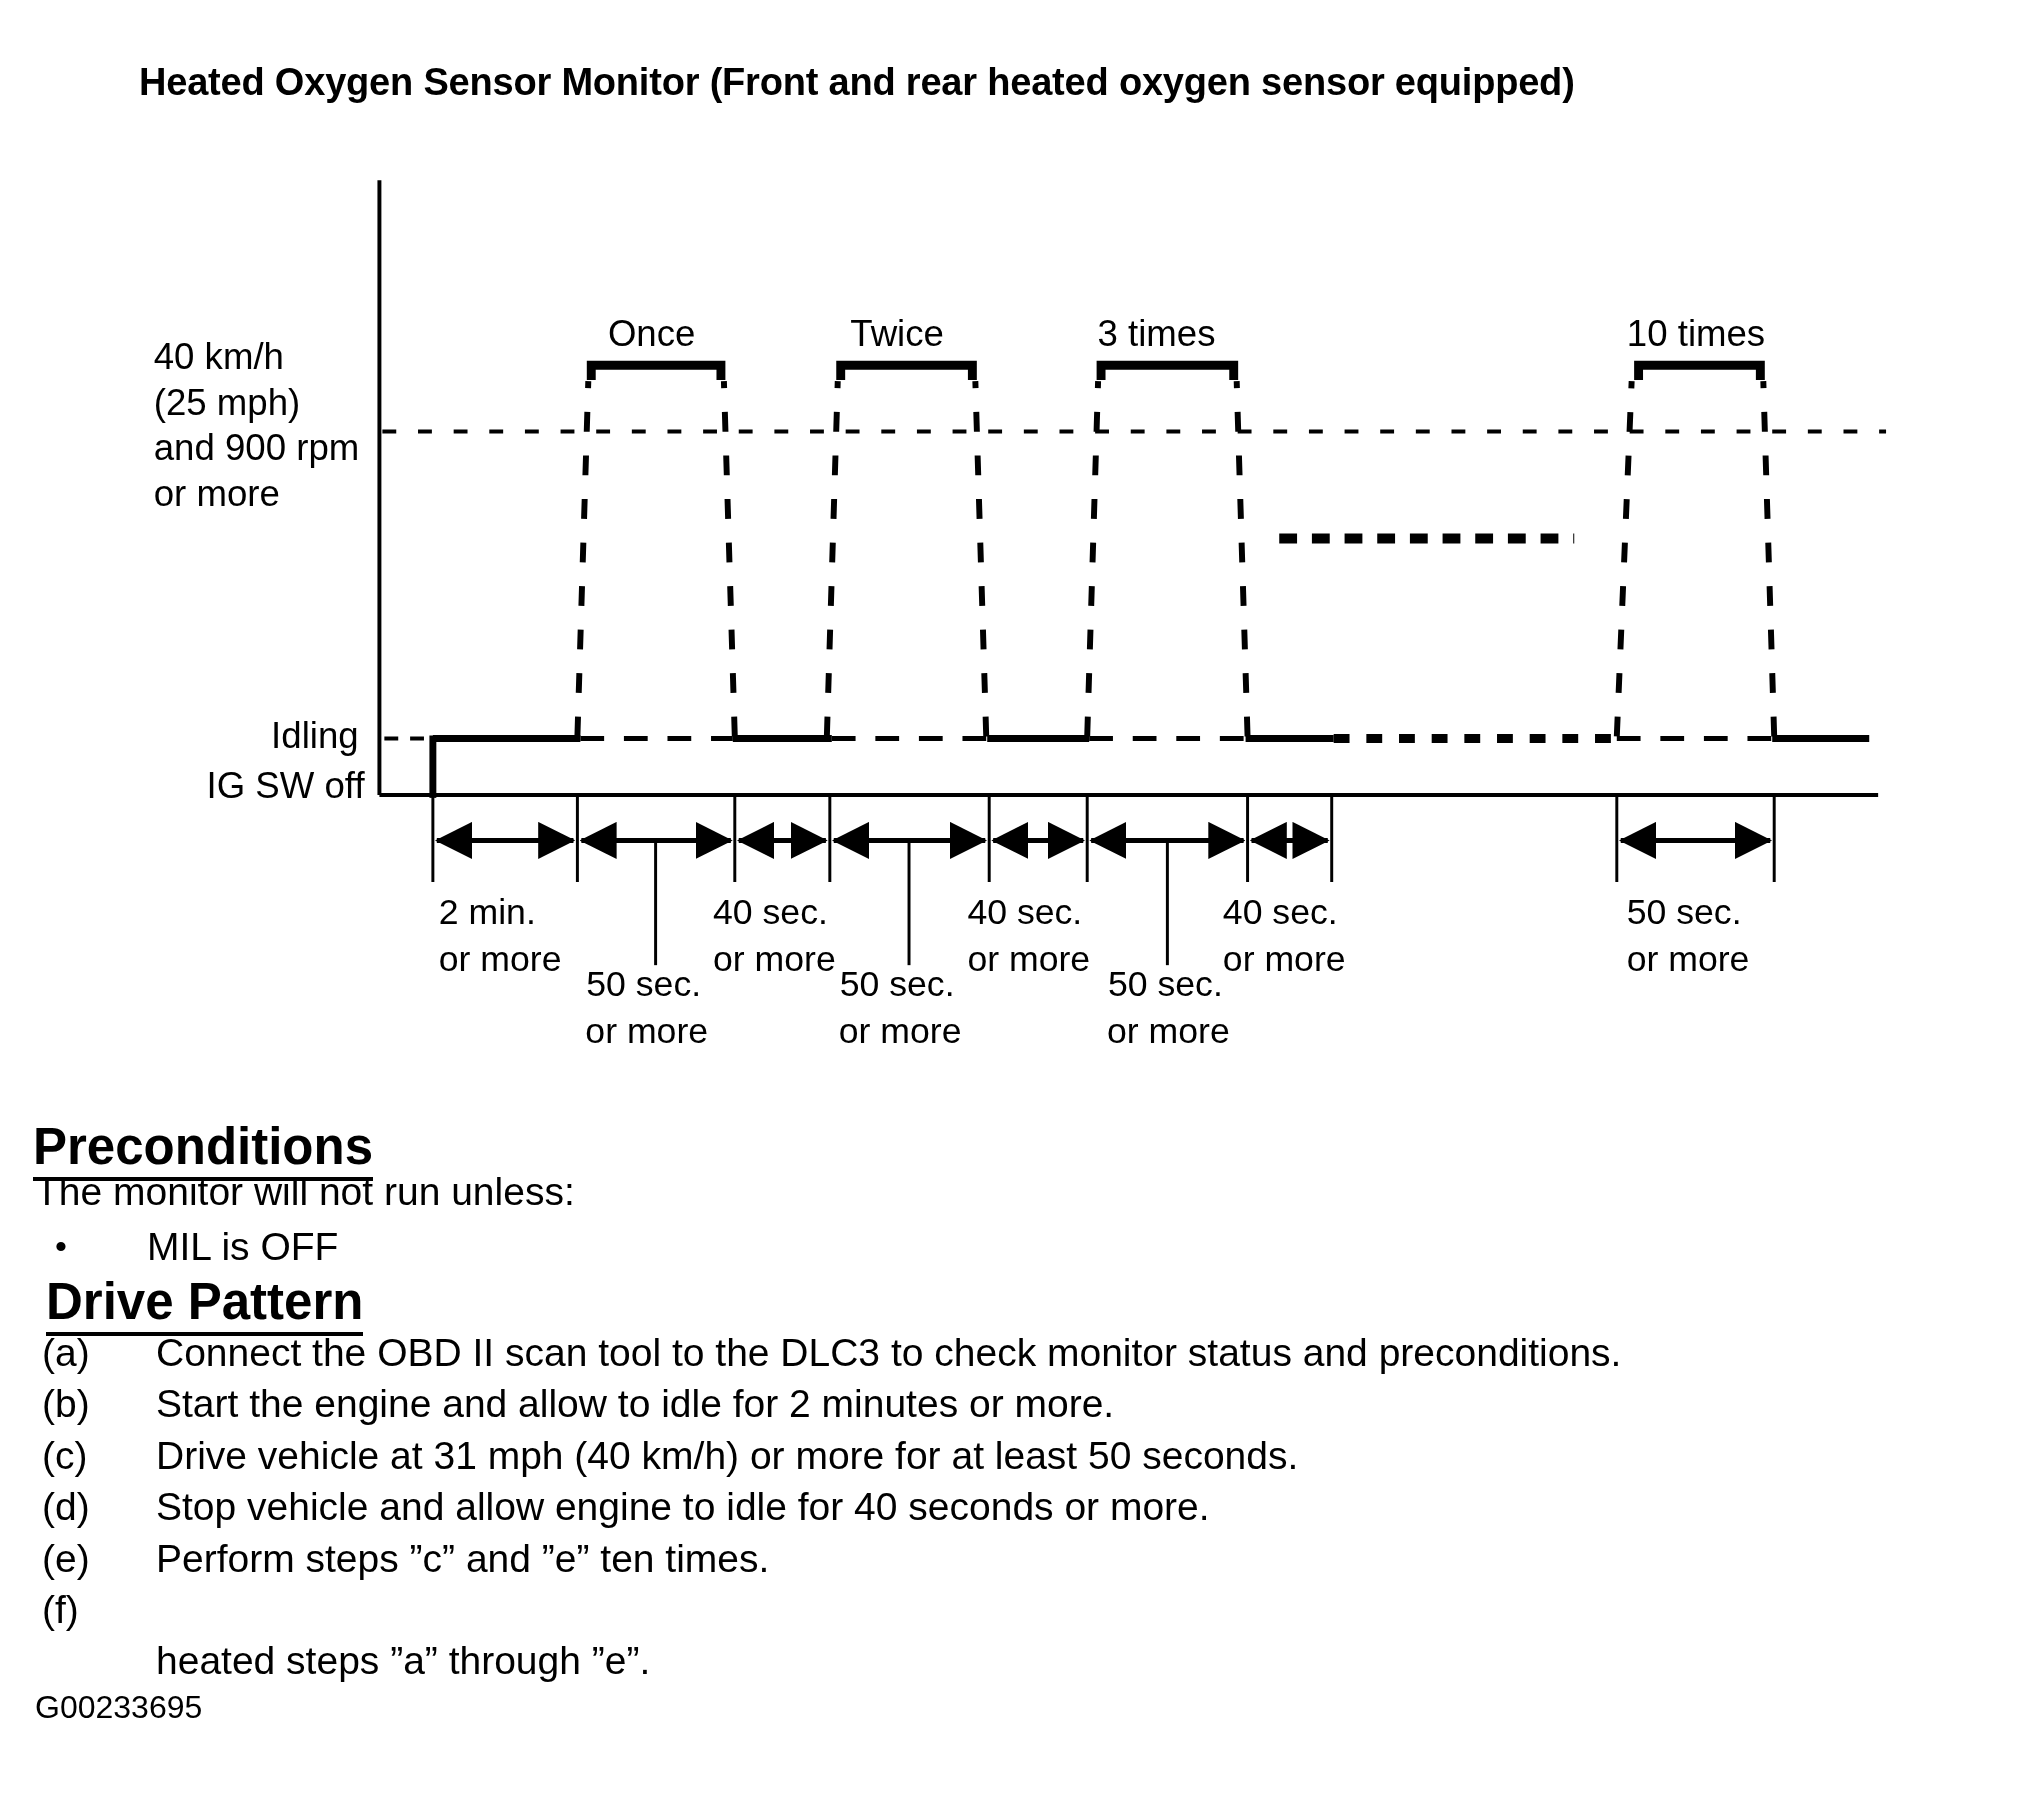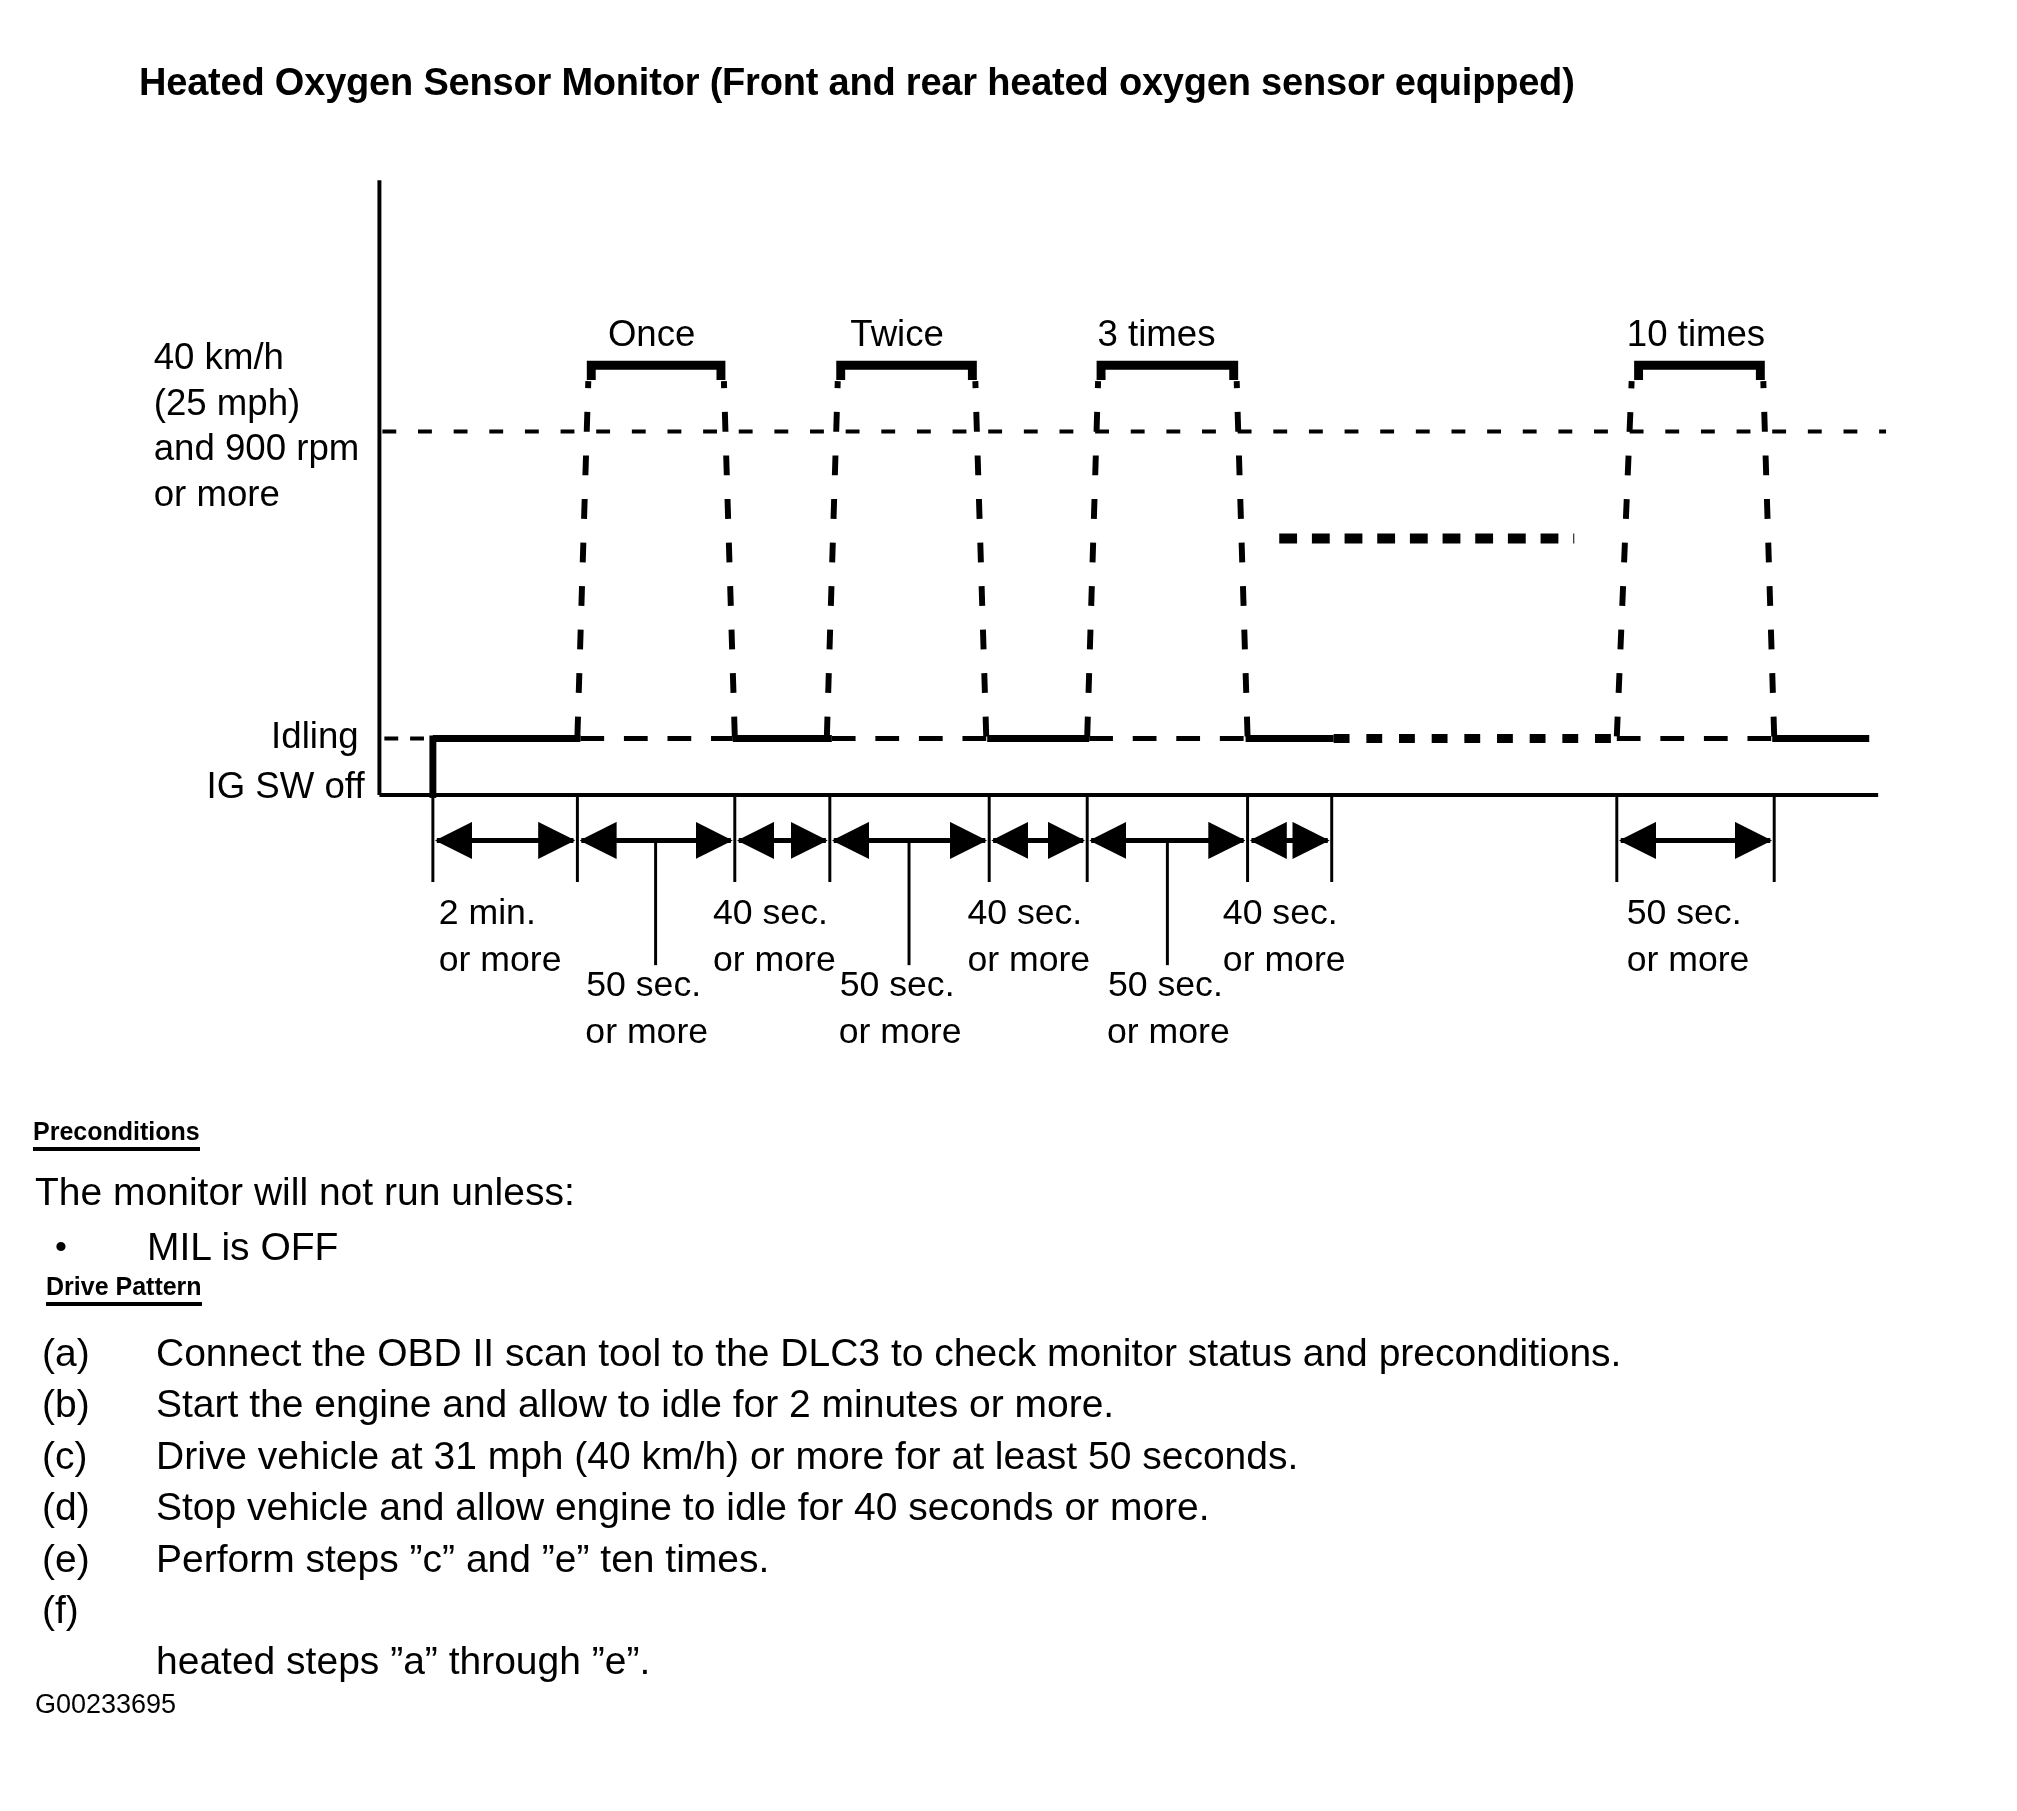"Preconditions" .h-underline { font-size: 25px -> 51px }
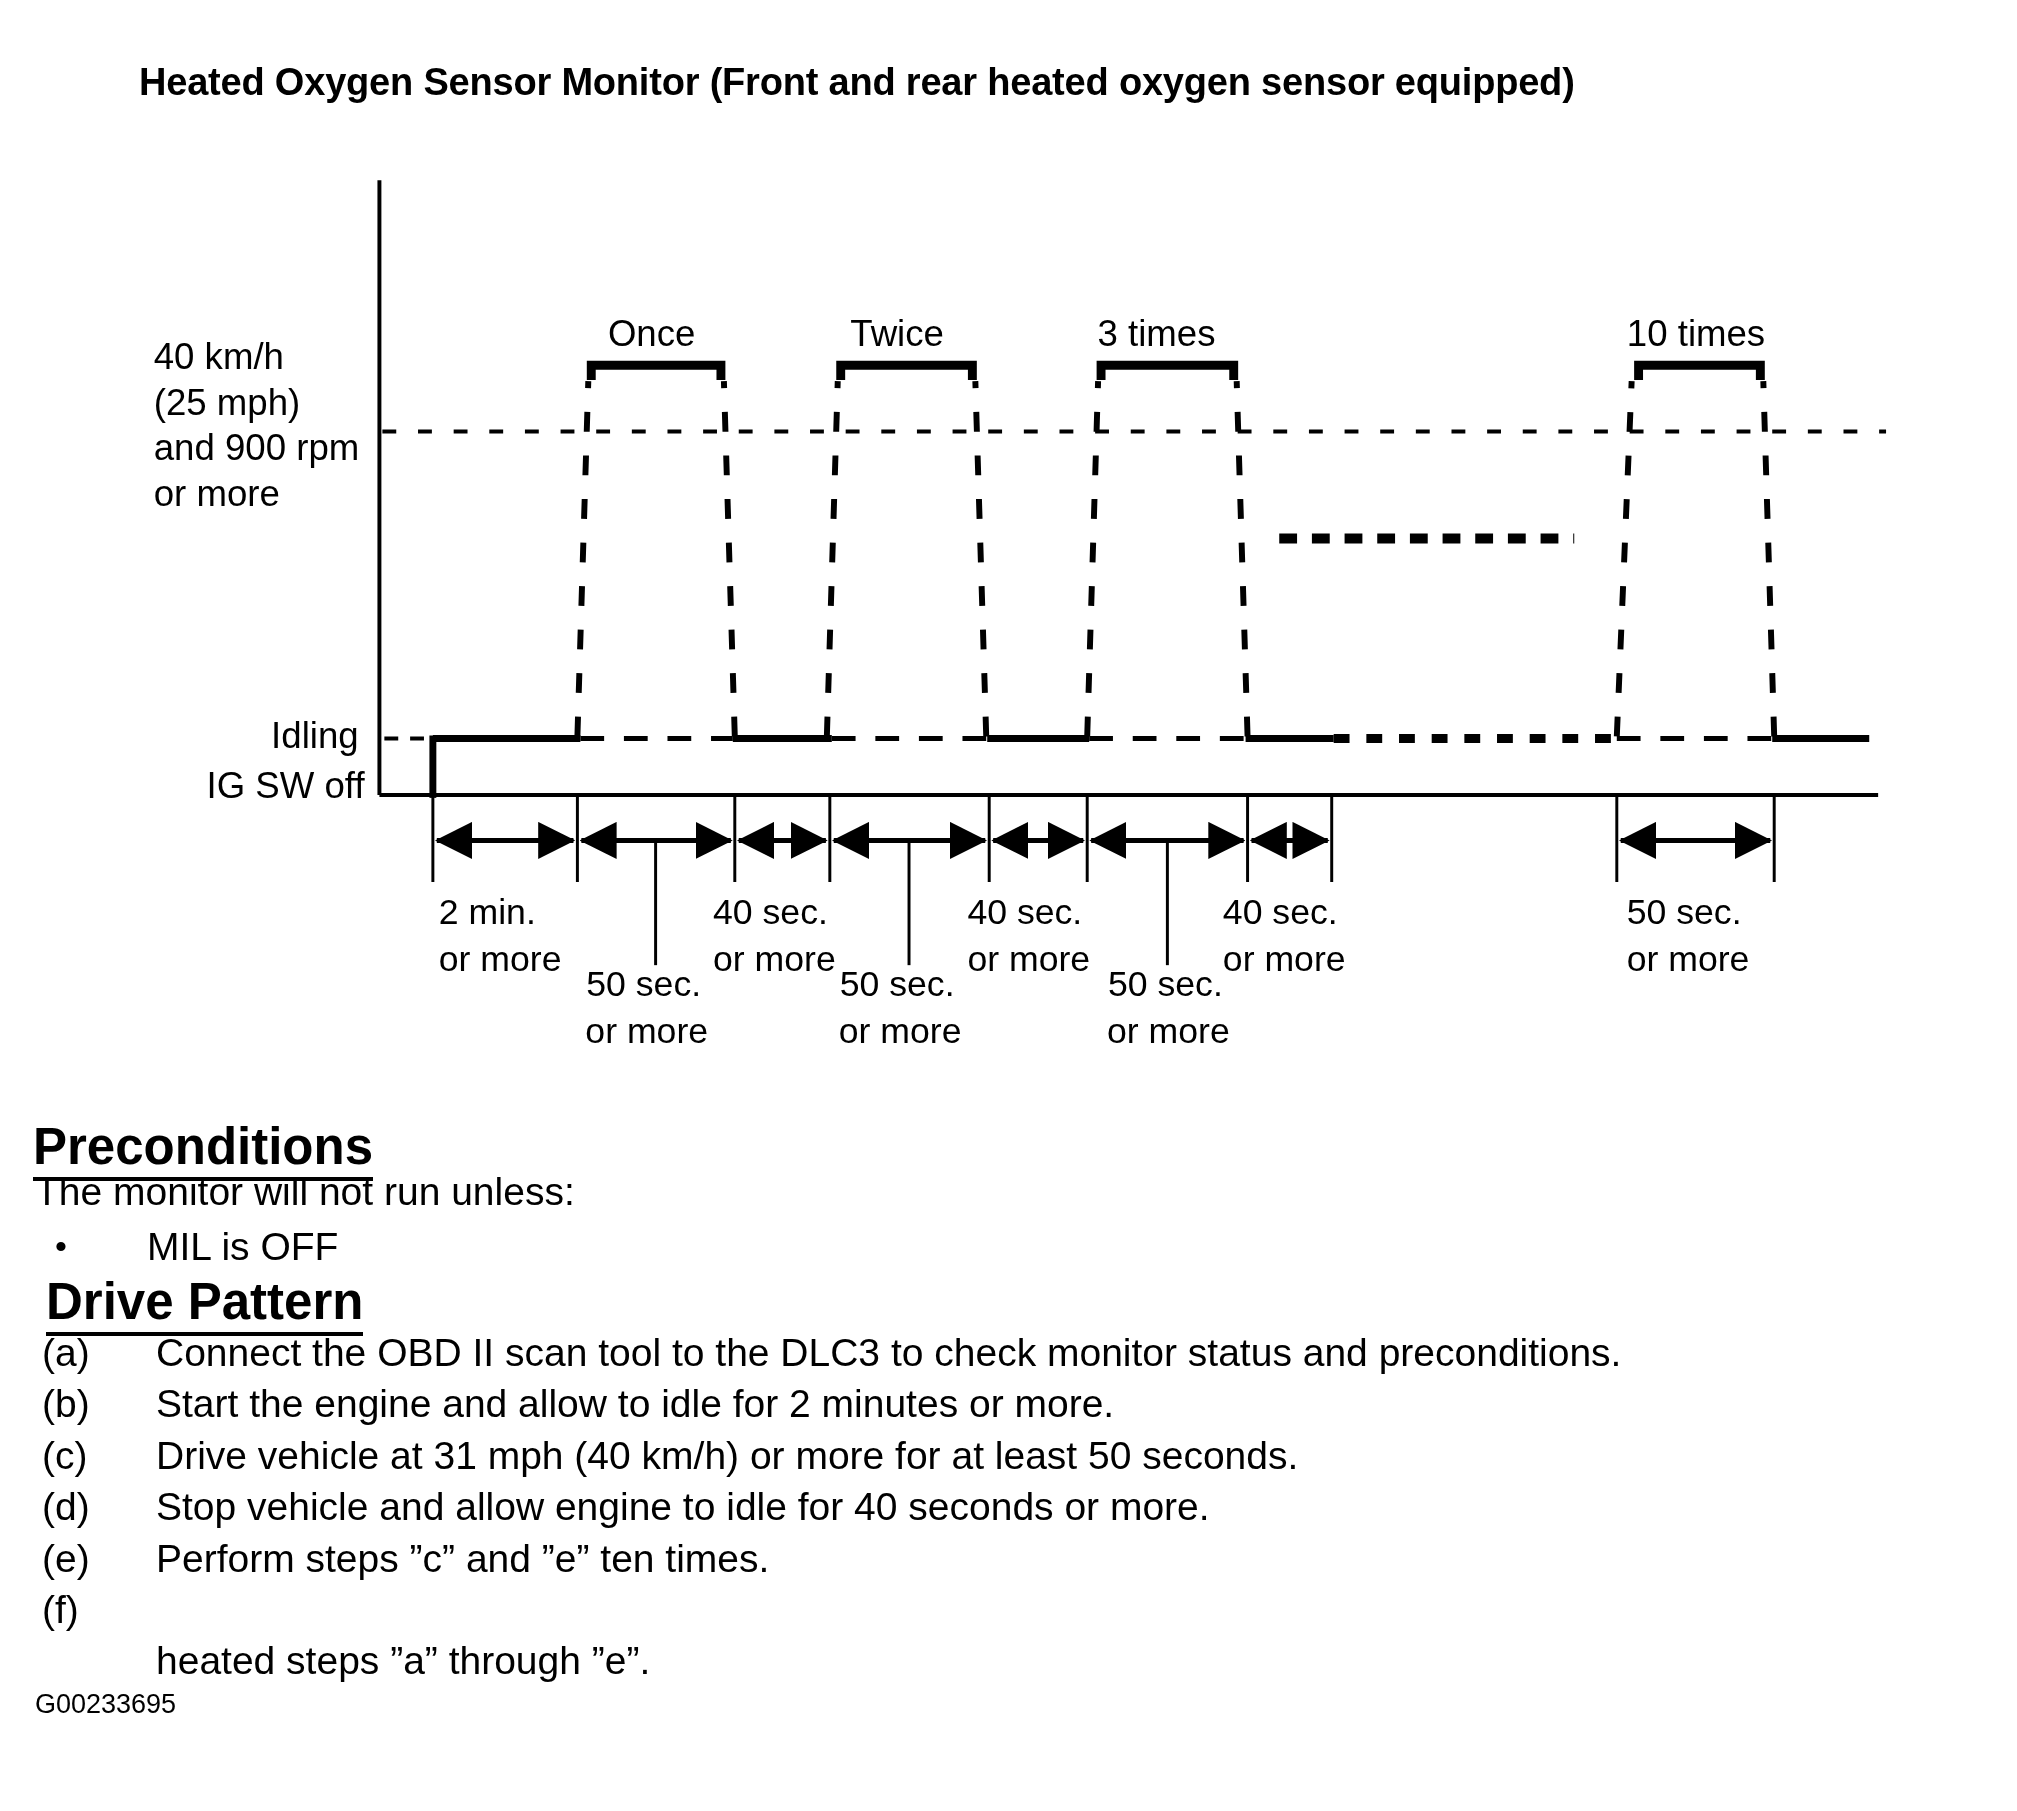"G00233695" .fig-code { font-size: 27px -> 32px }
